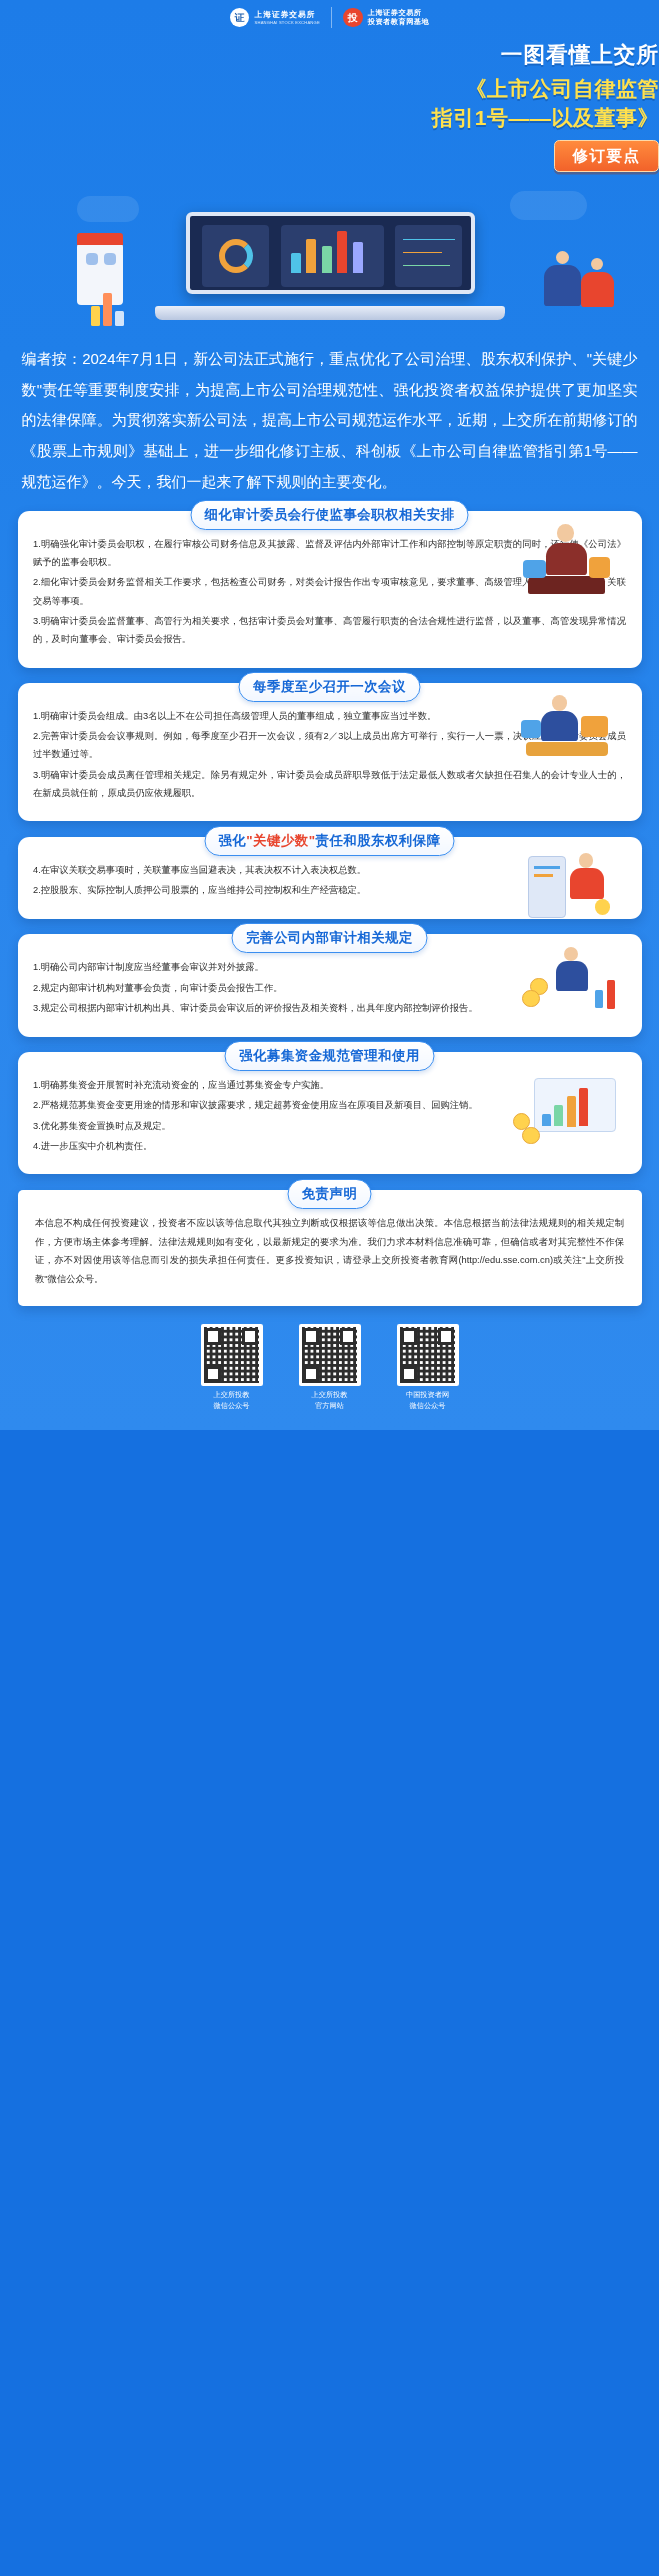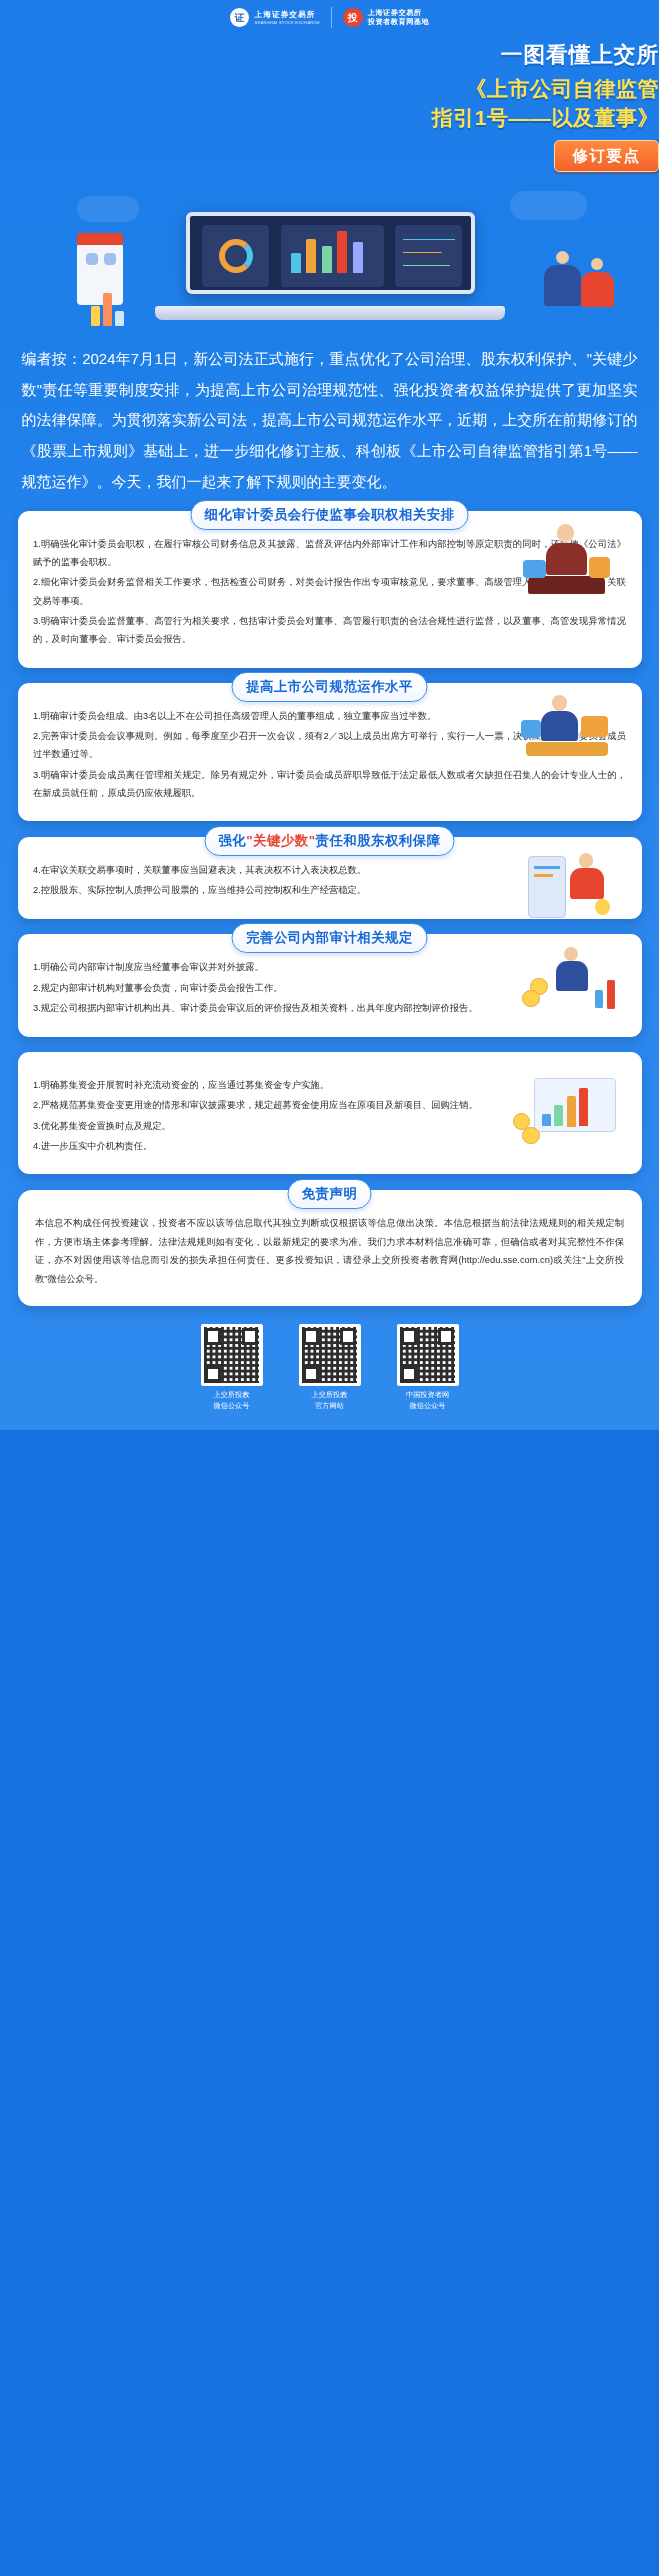"提高上市公司规范运作水平" div.card-title { text: 提高上市公司规范运作水平 -> 每季度至少召开一次会议 }
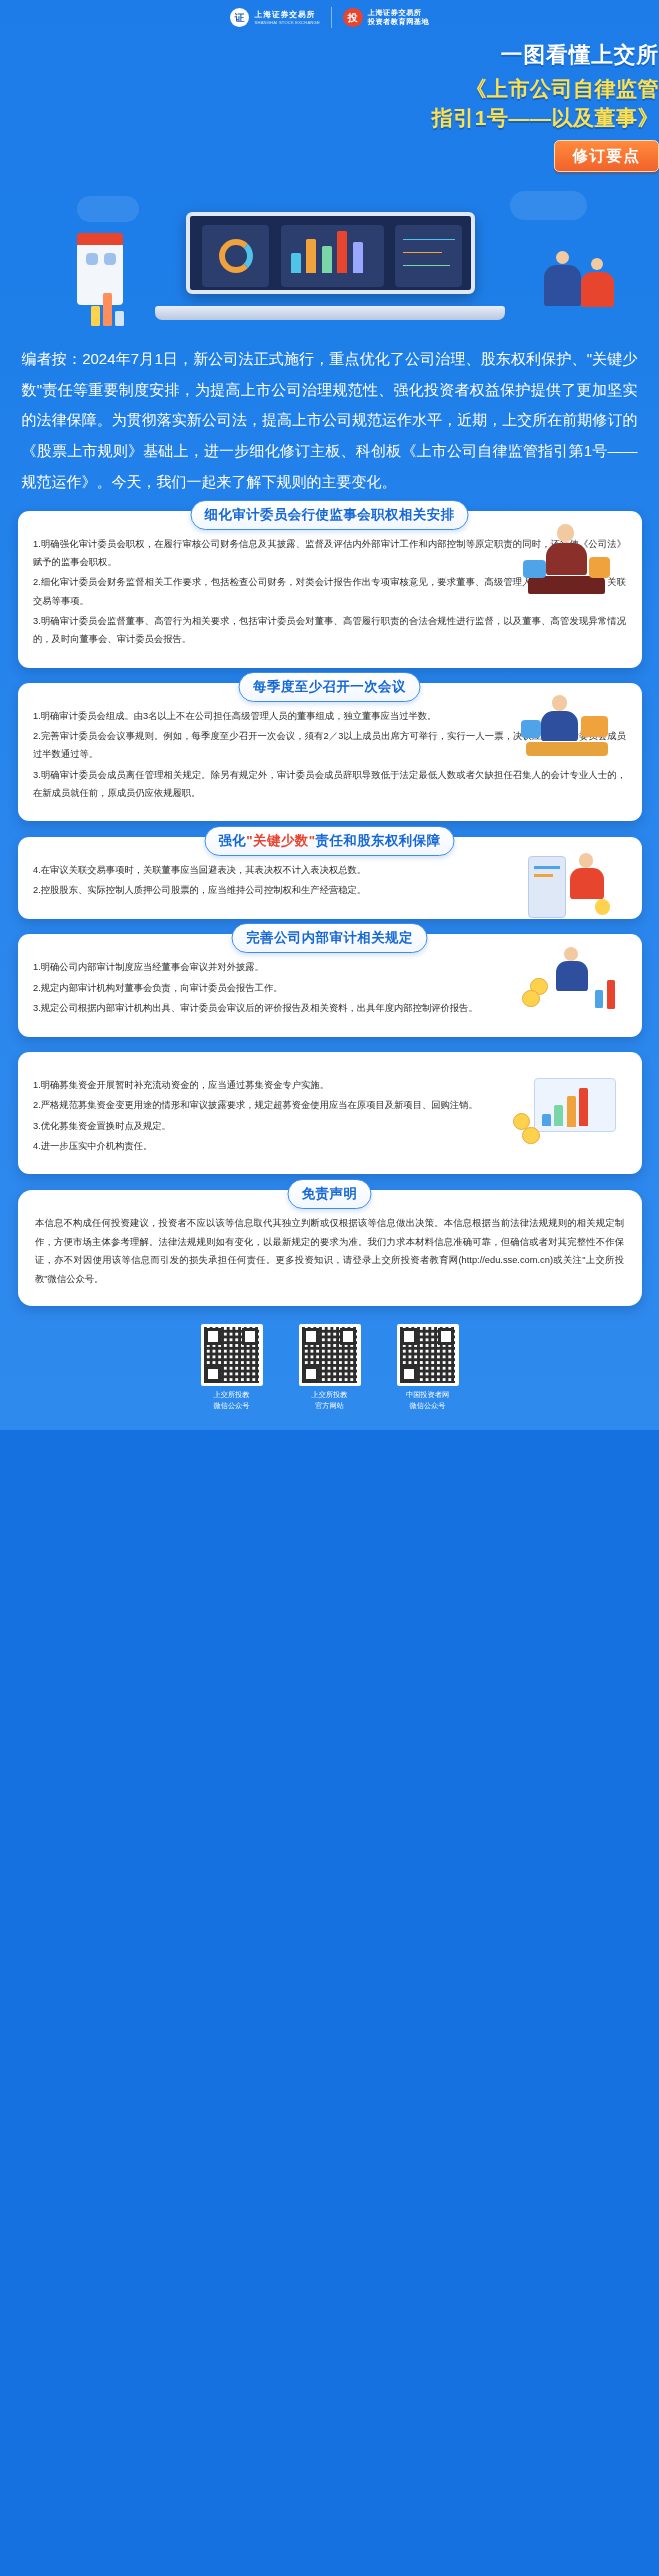"强化募集资金规范管理和使用" div.card-title-wrap { html: none -> <div> <div>强化募集资金规范管理和使用</div> </div> }
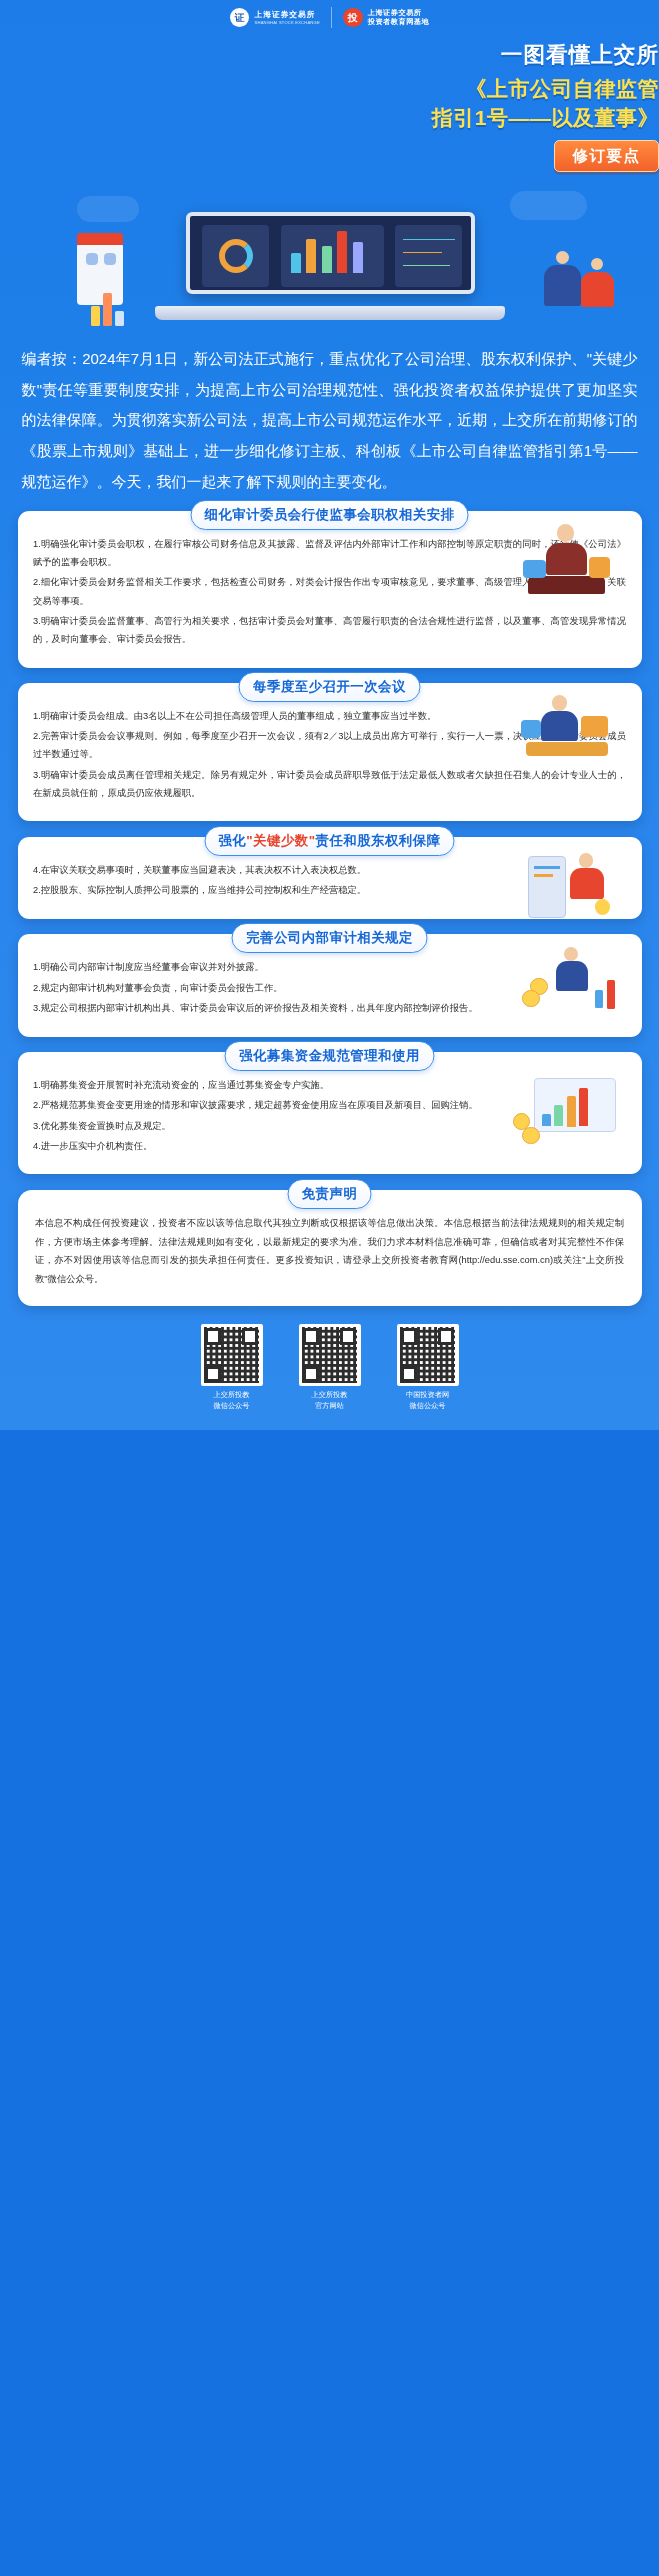"免责声明" .disclaimer { border-radius: 14px -> 5px }
